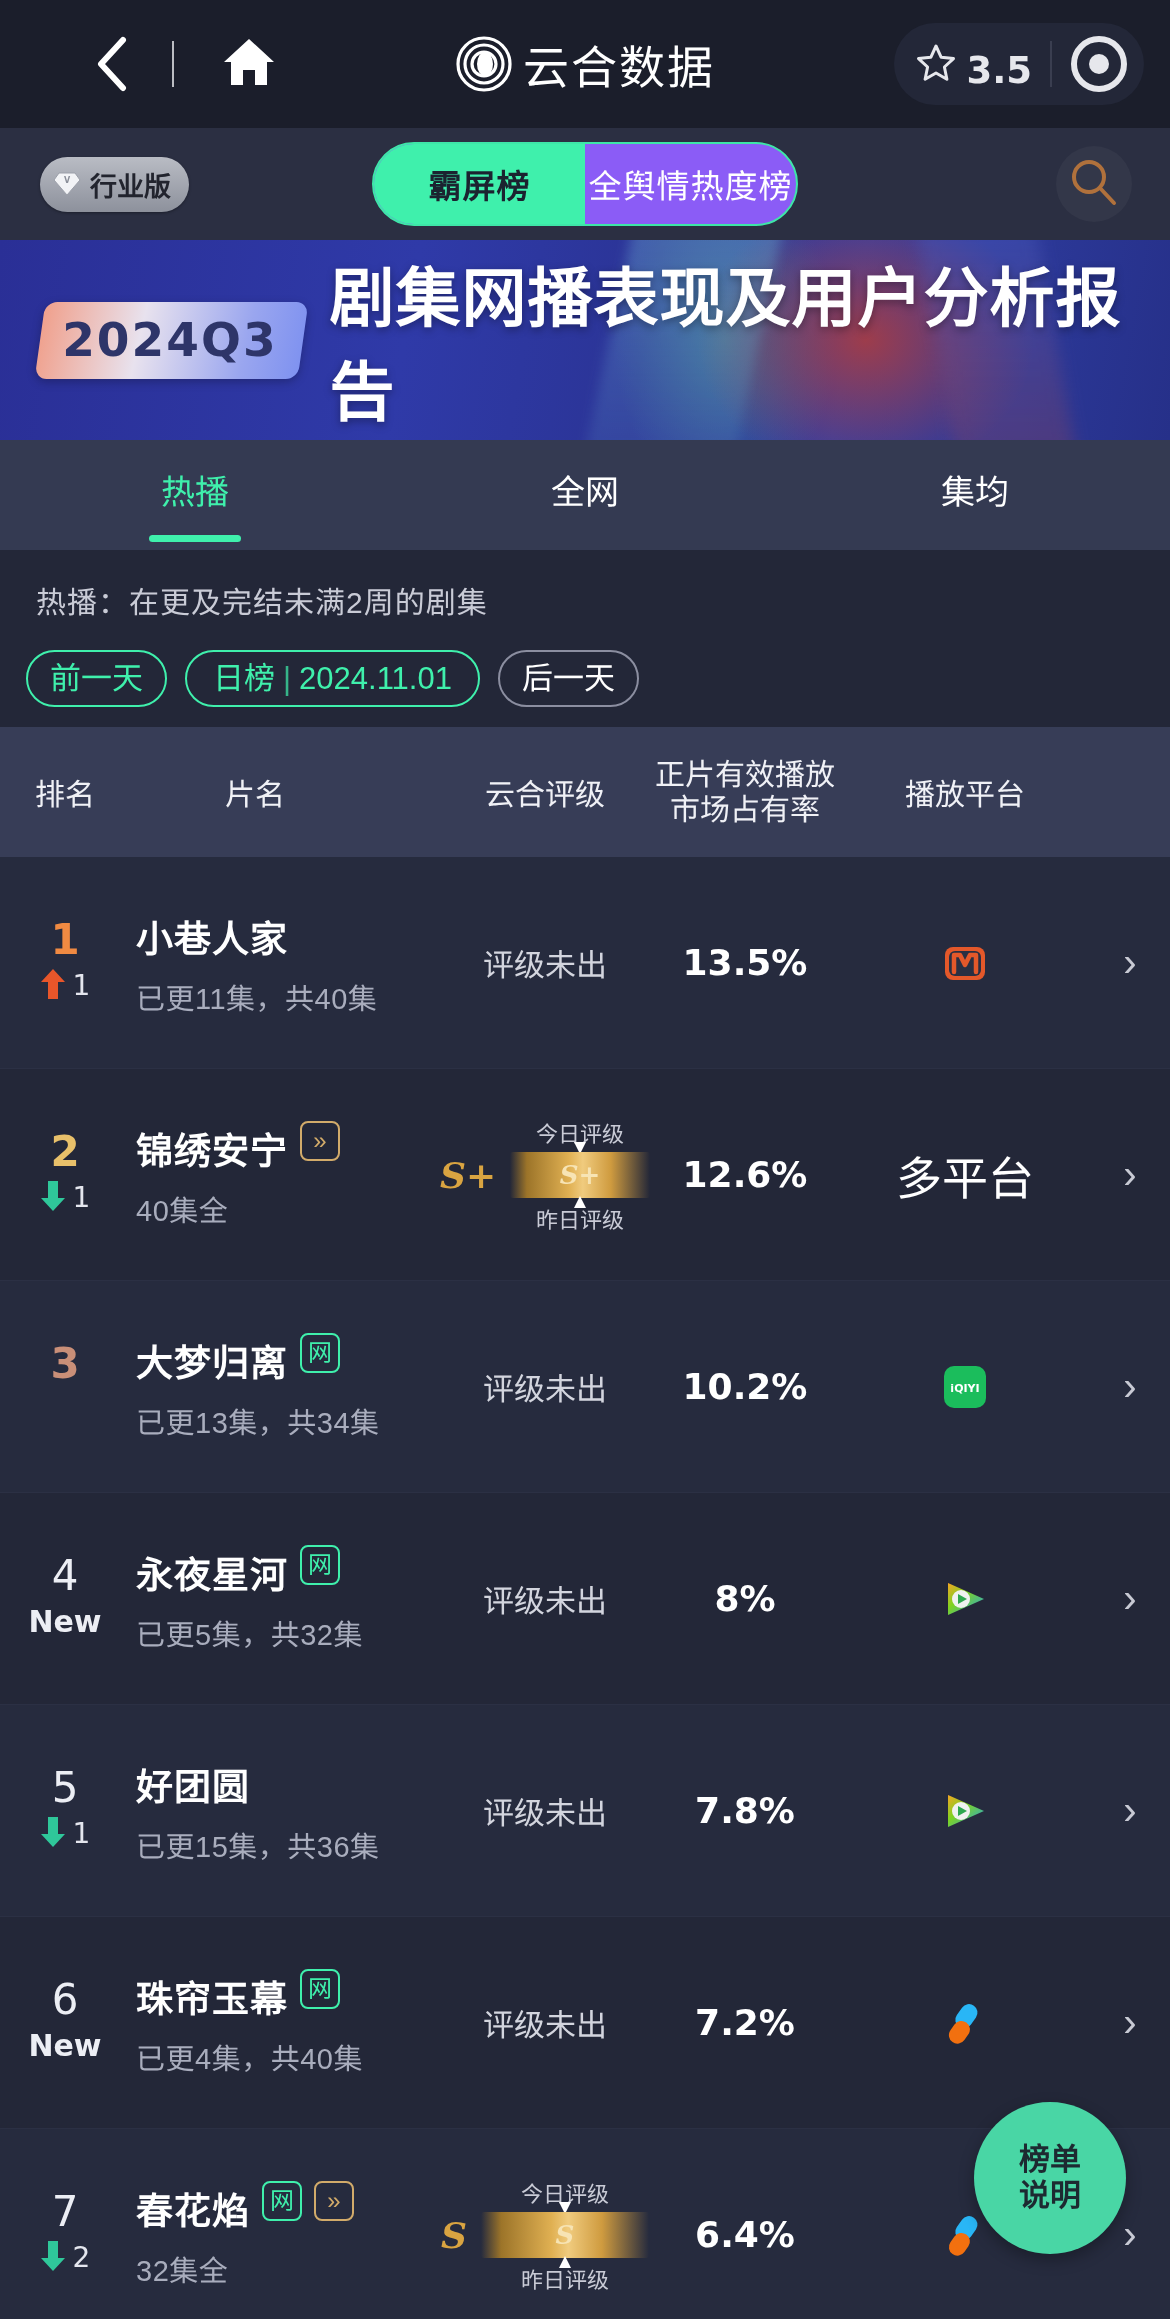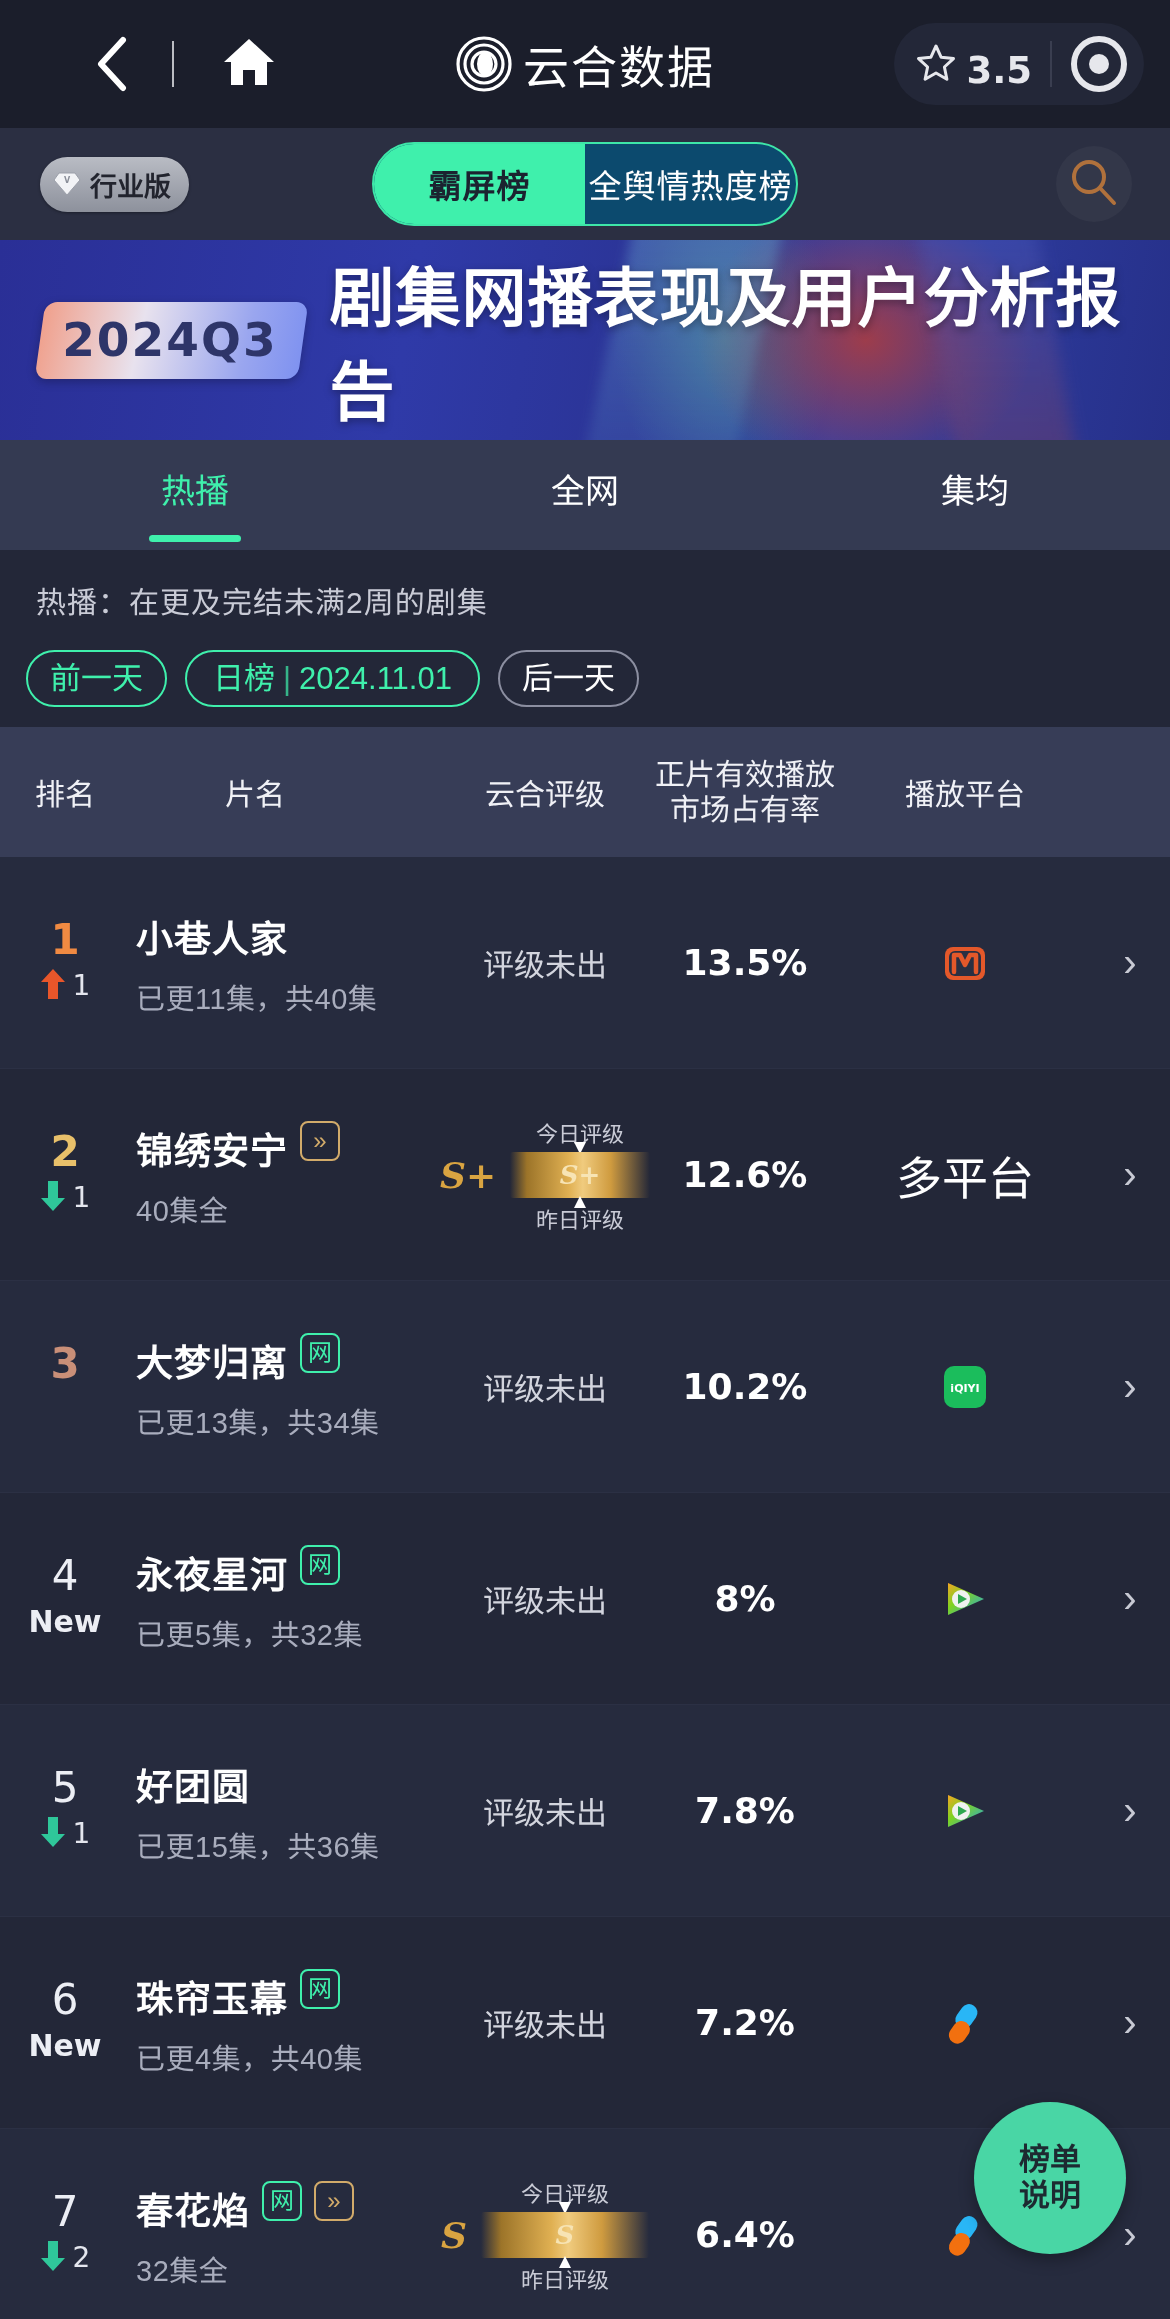"霸屏榜" .segmented { background: #0c4a6e -> #8b5cf6 }
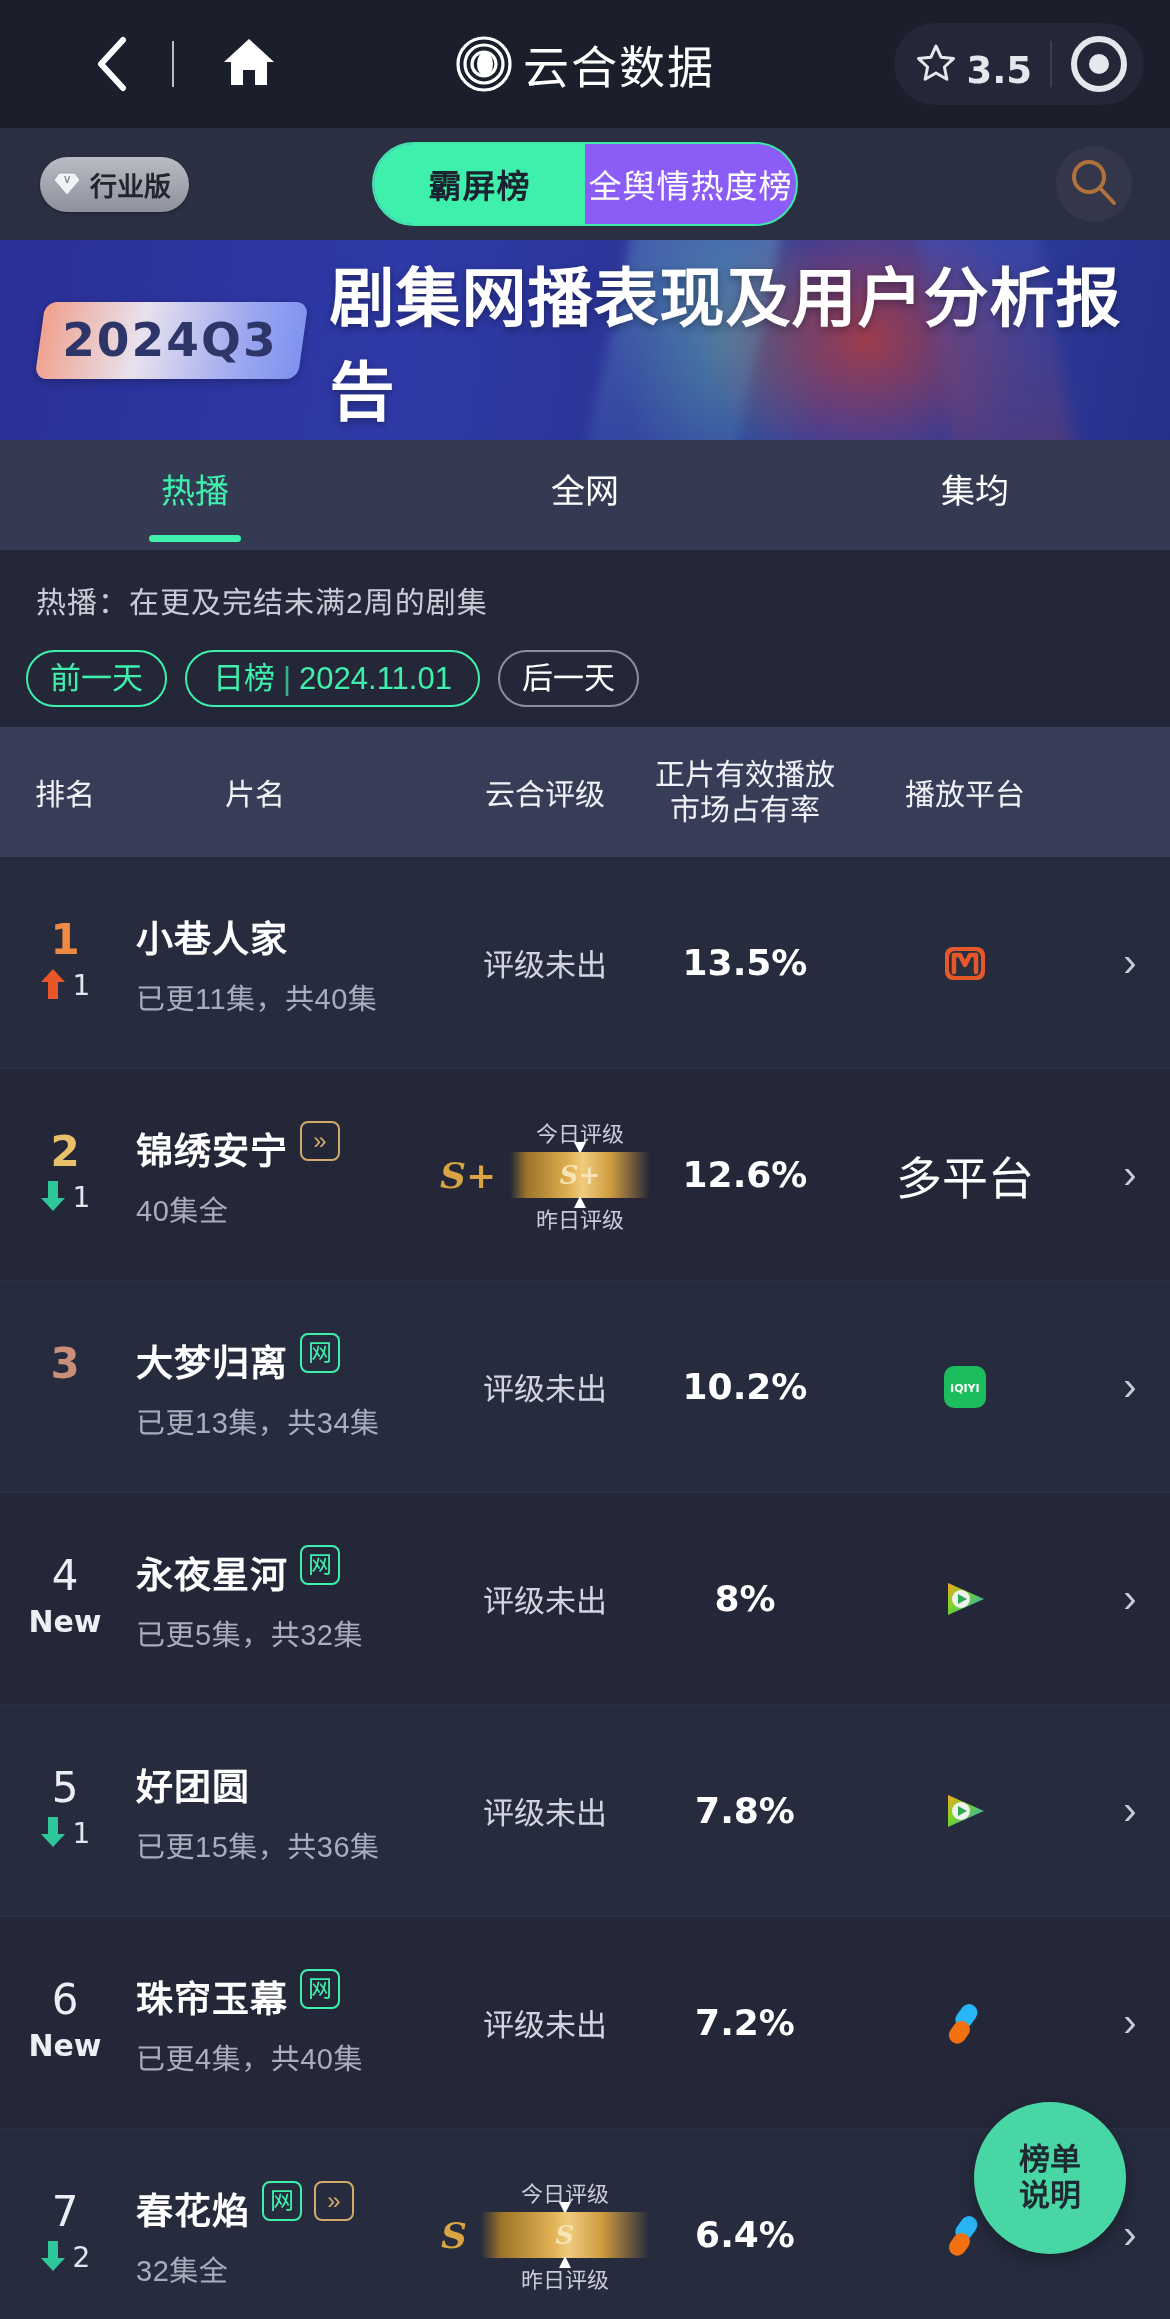"热播" .mtab .lbl { font-family: Liberation Serif, serif -> none }
